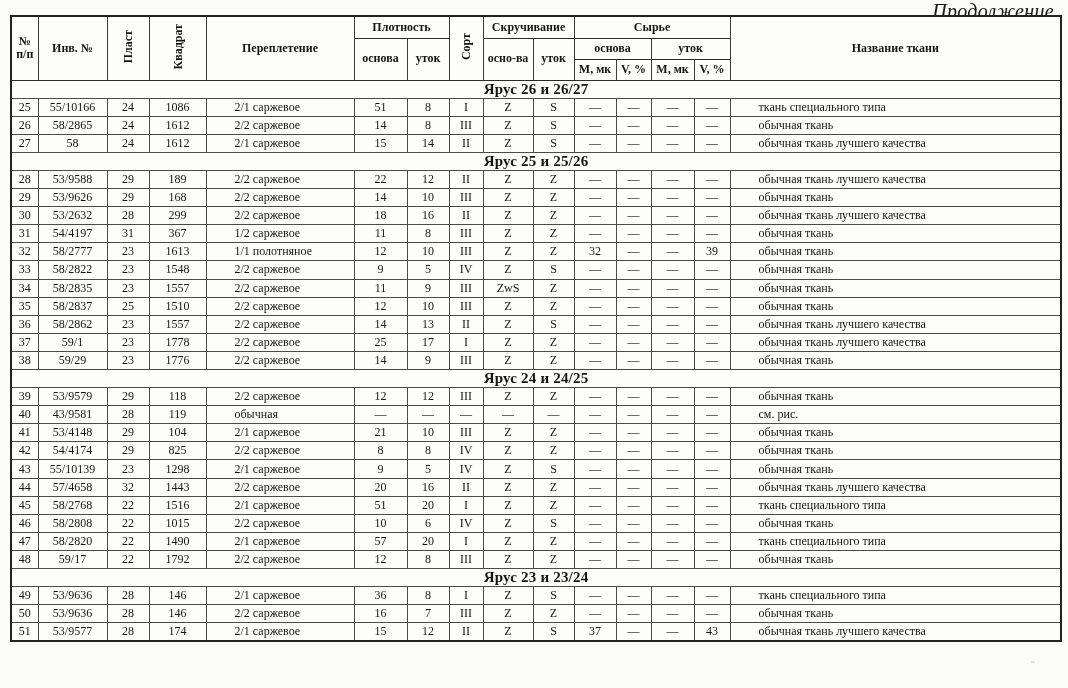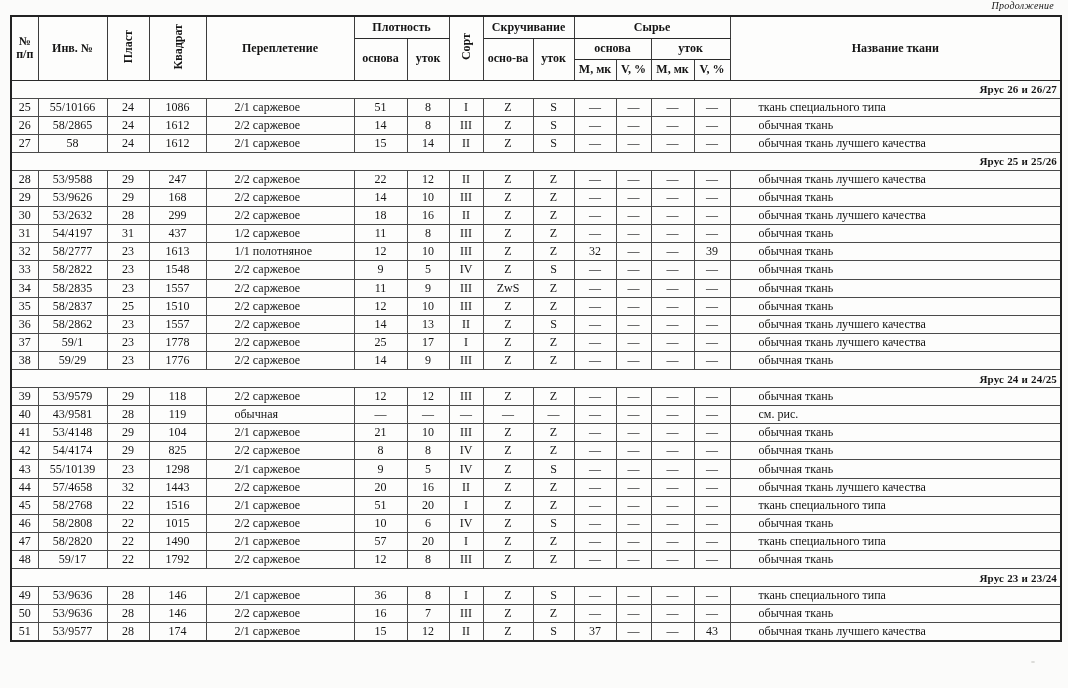"Продолжение" .continuation { font-size: 10px -> 20px }
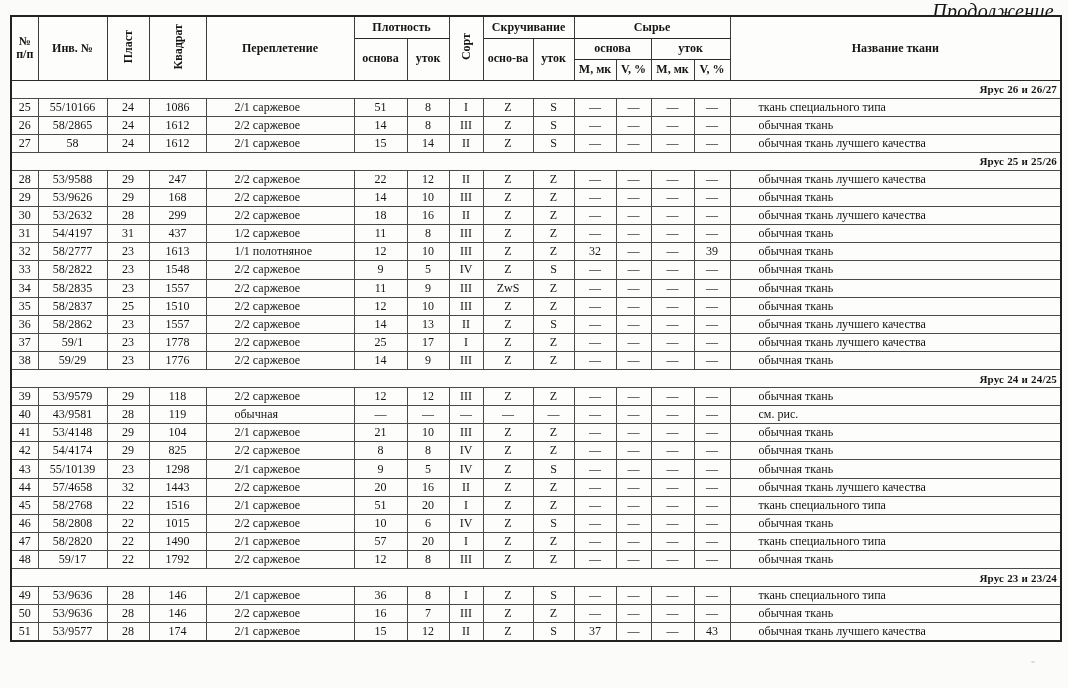"Ярус 26 и 26/27" tr.section-row td { font-size: 11px -> 15px; text-align: right -> center }
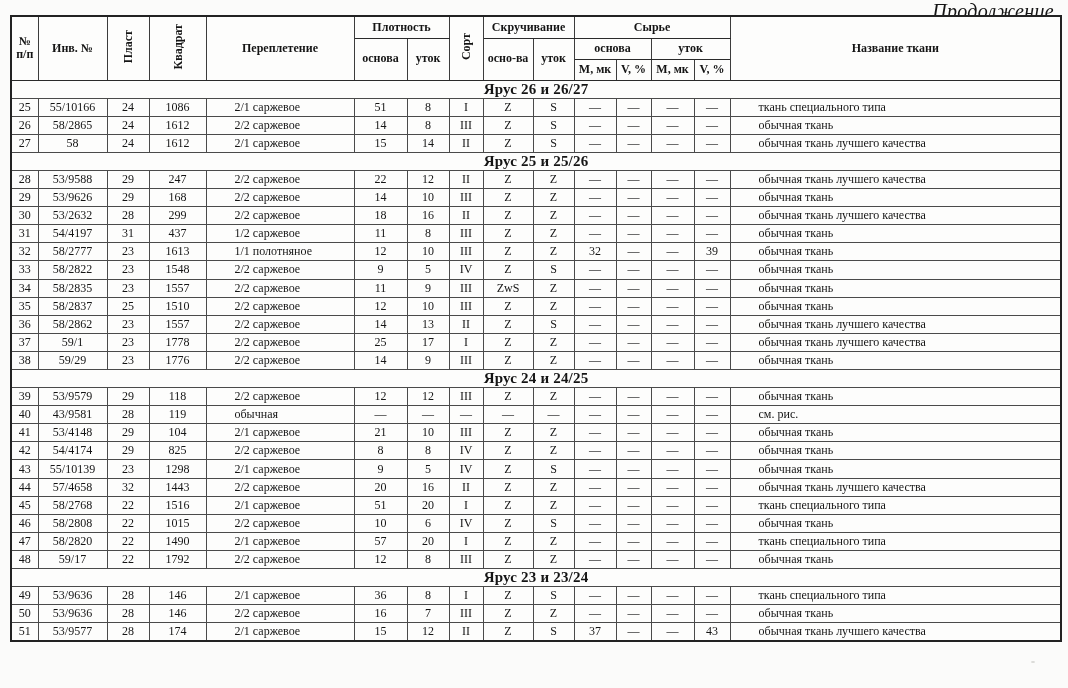"247" td.center { text: 247 -> 189 }
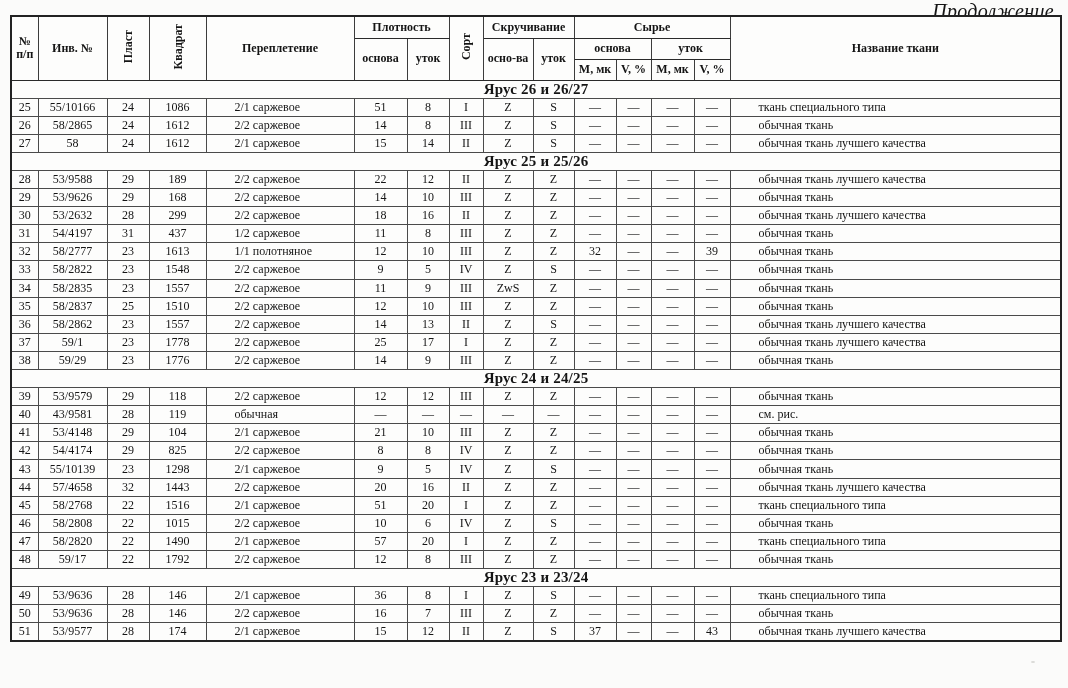"437" td.center { text: 437 -> 367 }
